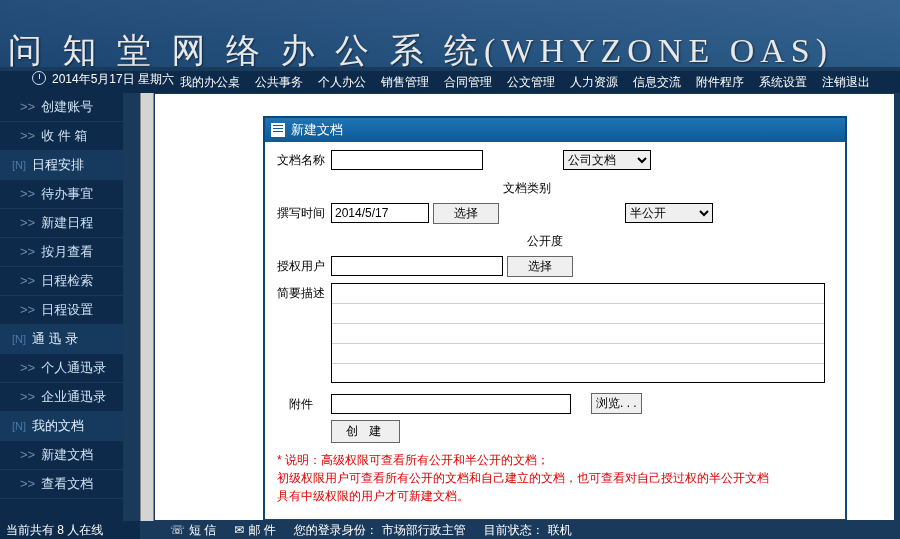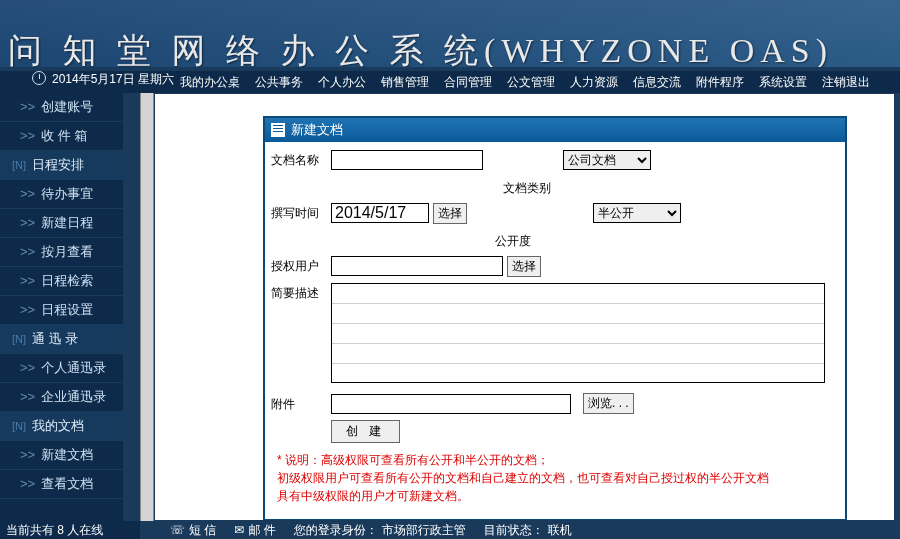"文档名称" .lbl { text-align: none -> center }
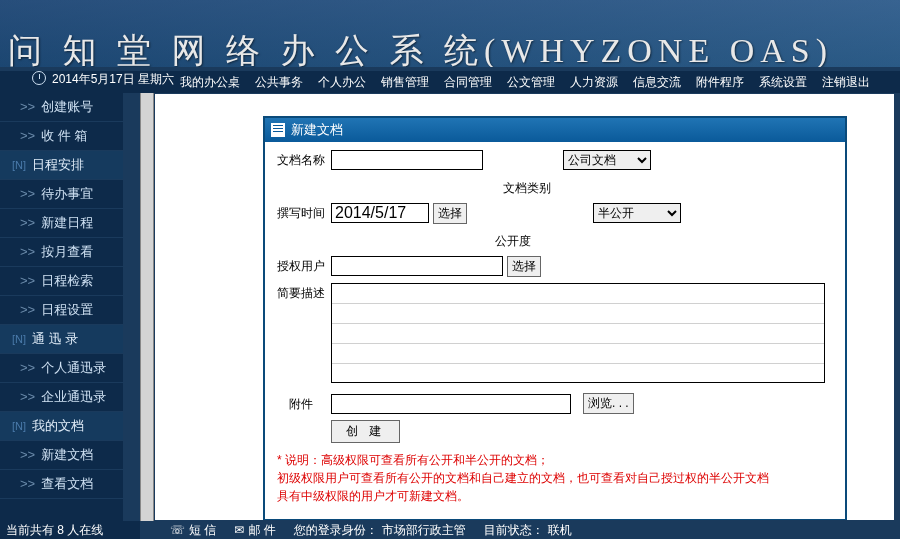"2014/5/17" input[type="text"].fld { font-size: 16px -> 12px }
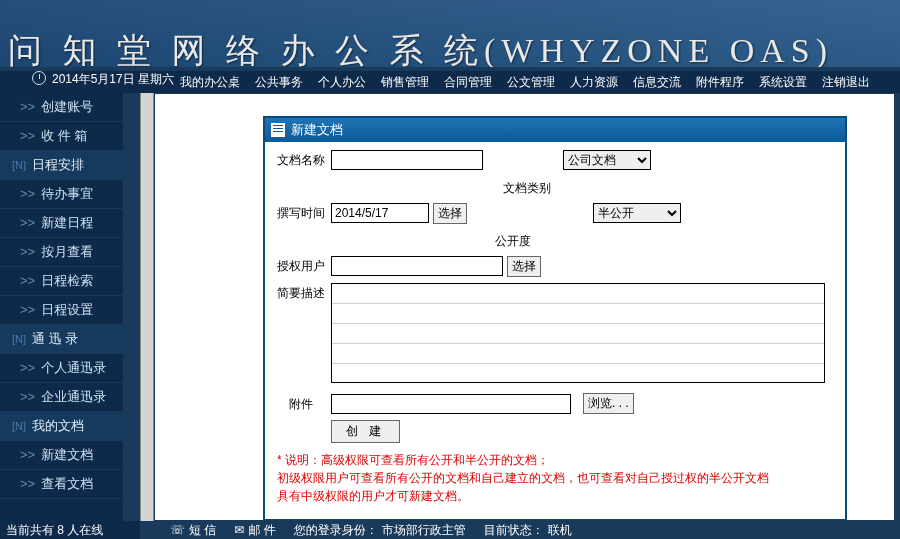"选择" button.btn { padding: 1px 4px -> 1px 20px }
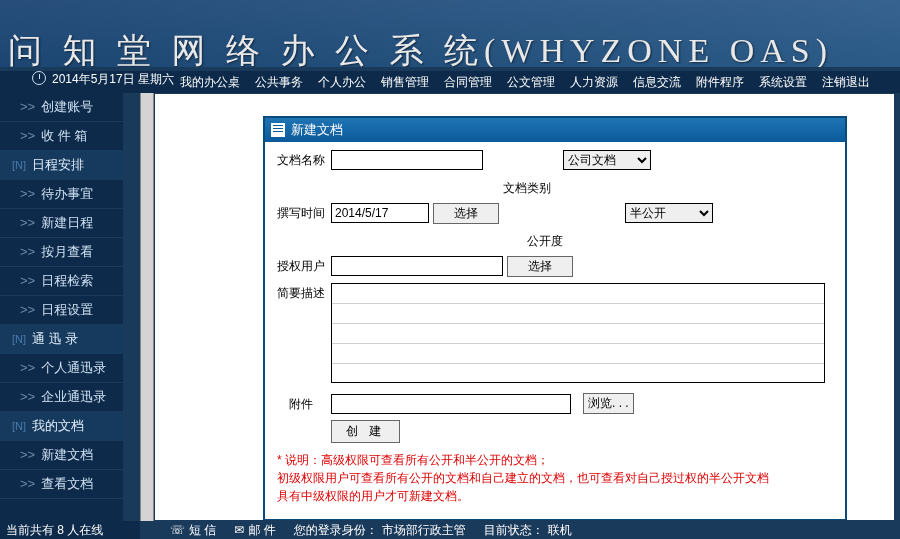"浏览. . ." button.btn { margin-left: 12px -> 20px }
